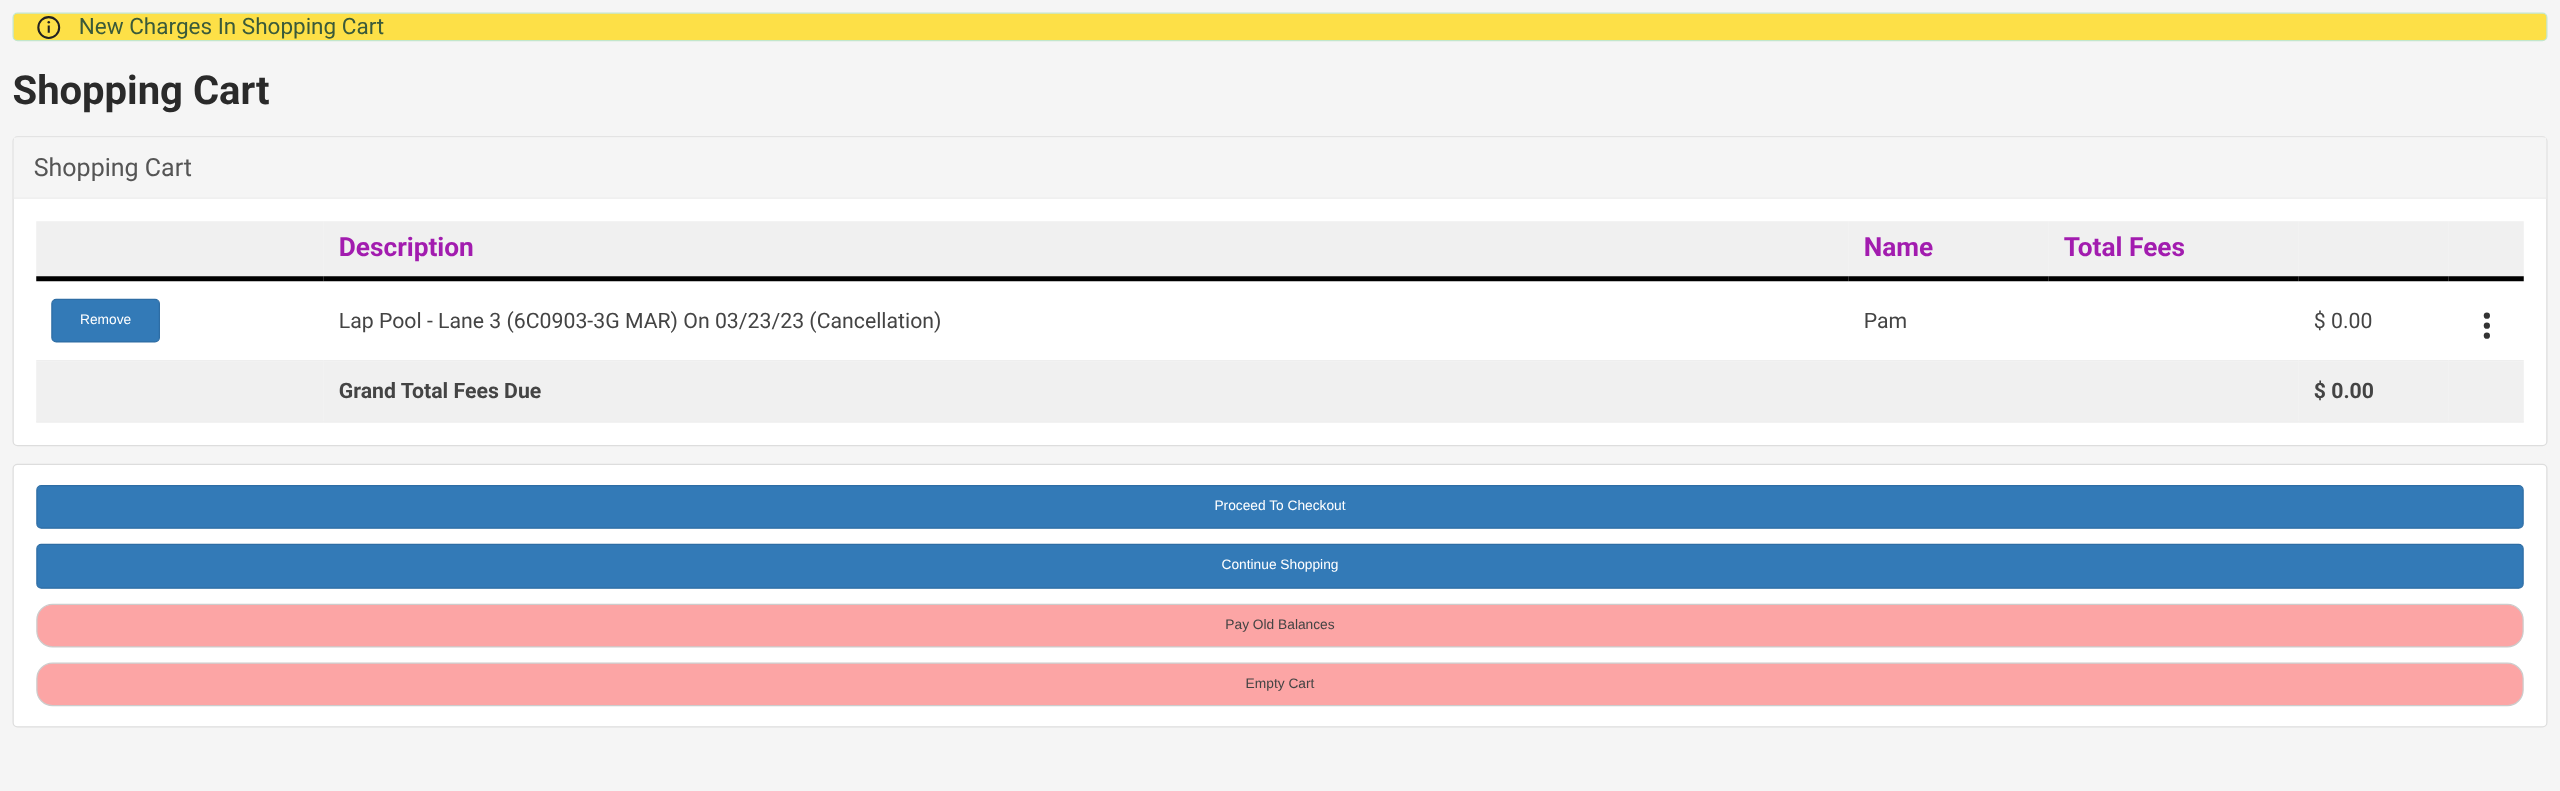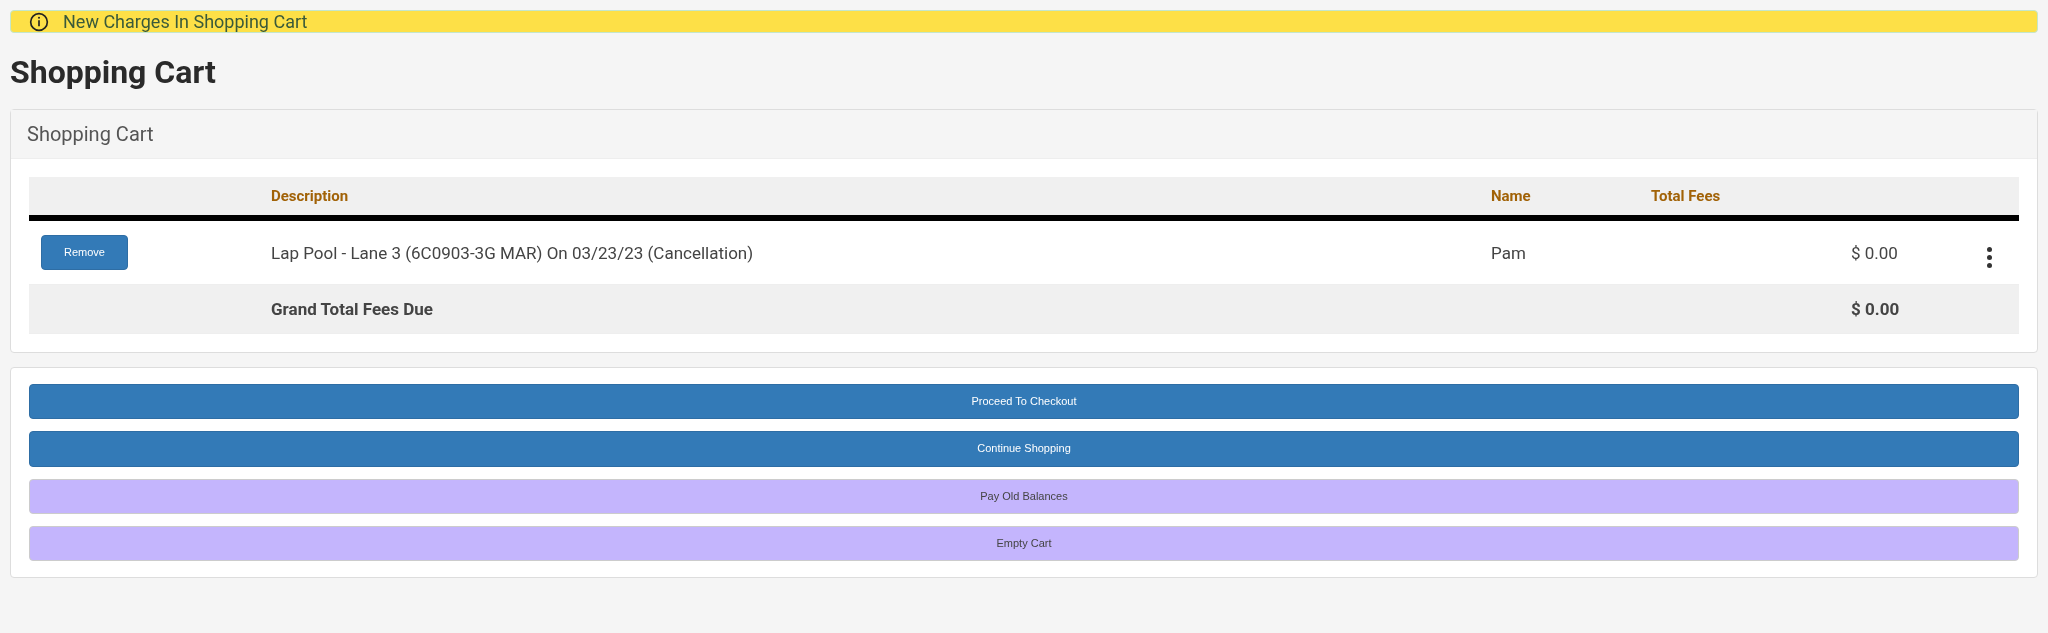"Description" table.cart-table thead th { border-bottom: 6px solid #000000 -> 4px solid #000000; color: #a16207 -> #a21caf; font-size: 15px -> 21px }
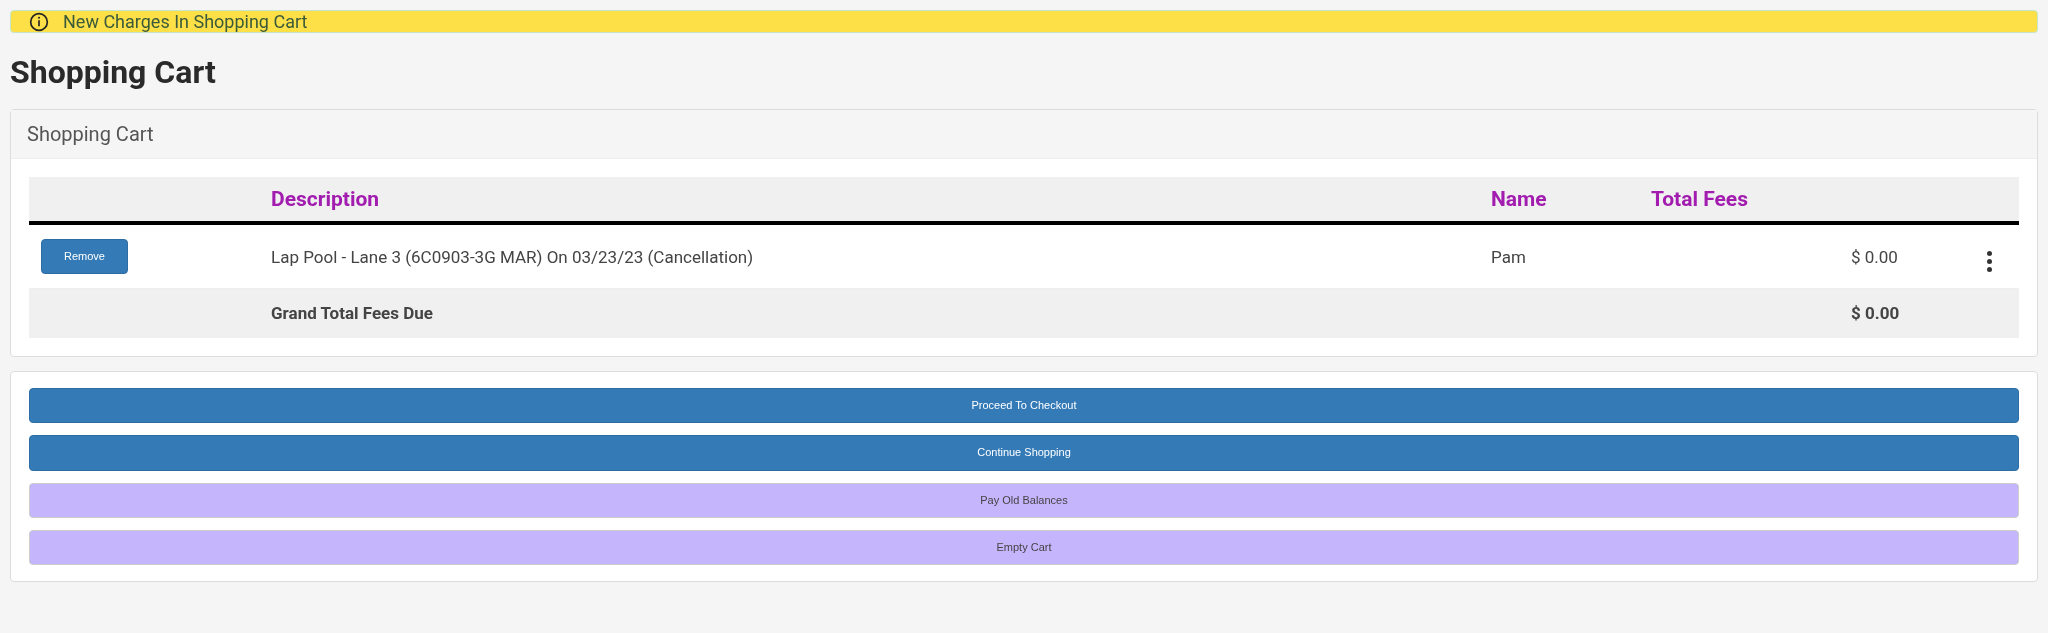"Pay Old Balances" .btn-default { background: #c4b5fd -> #fca5a5; border-radius: none -> 13px }
